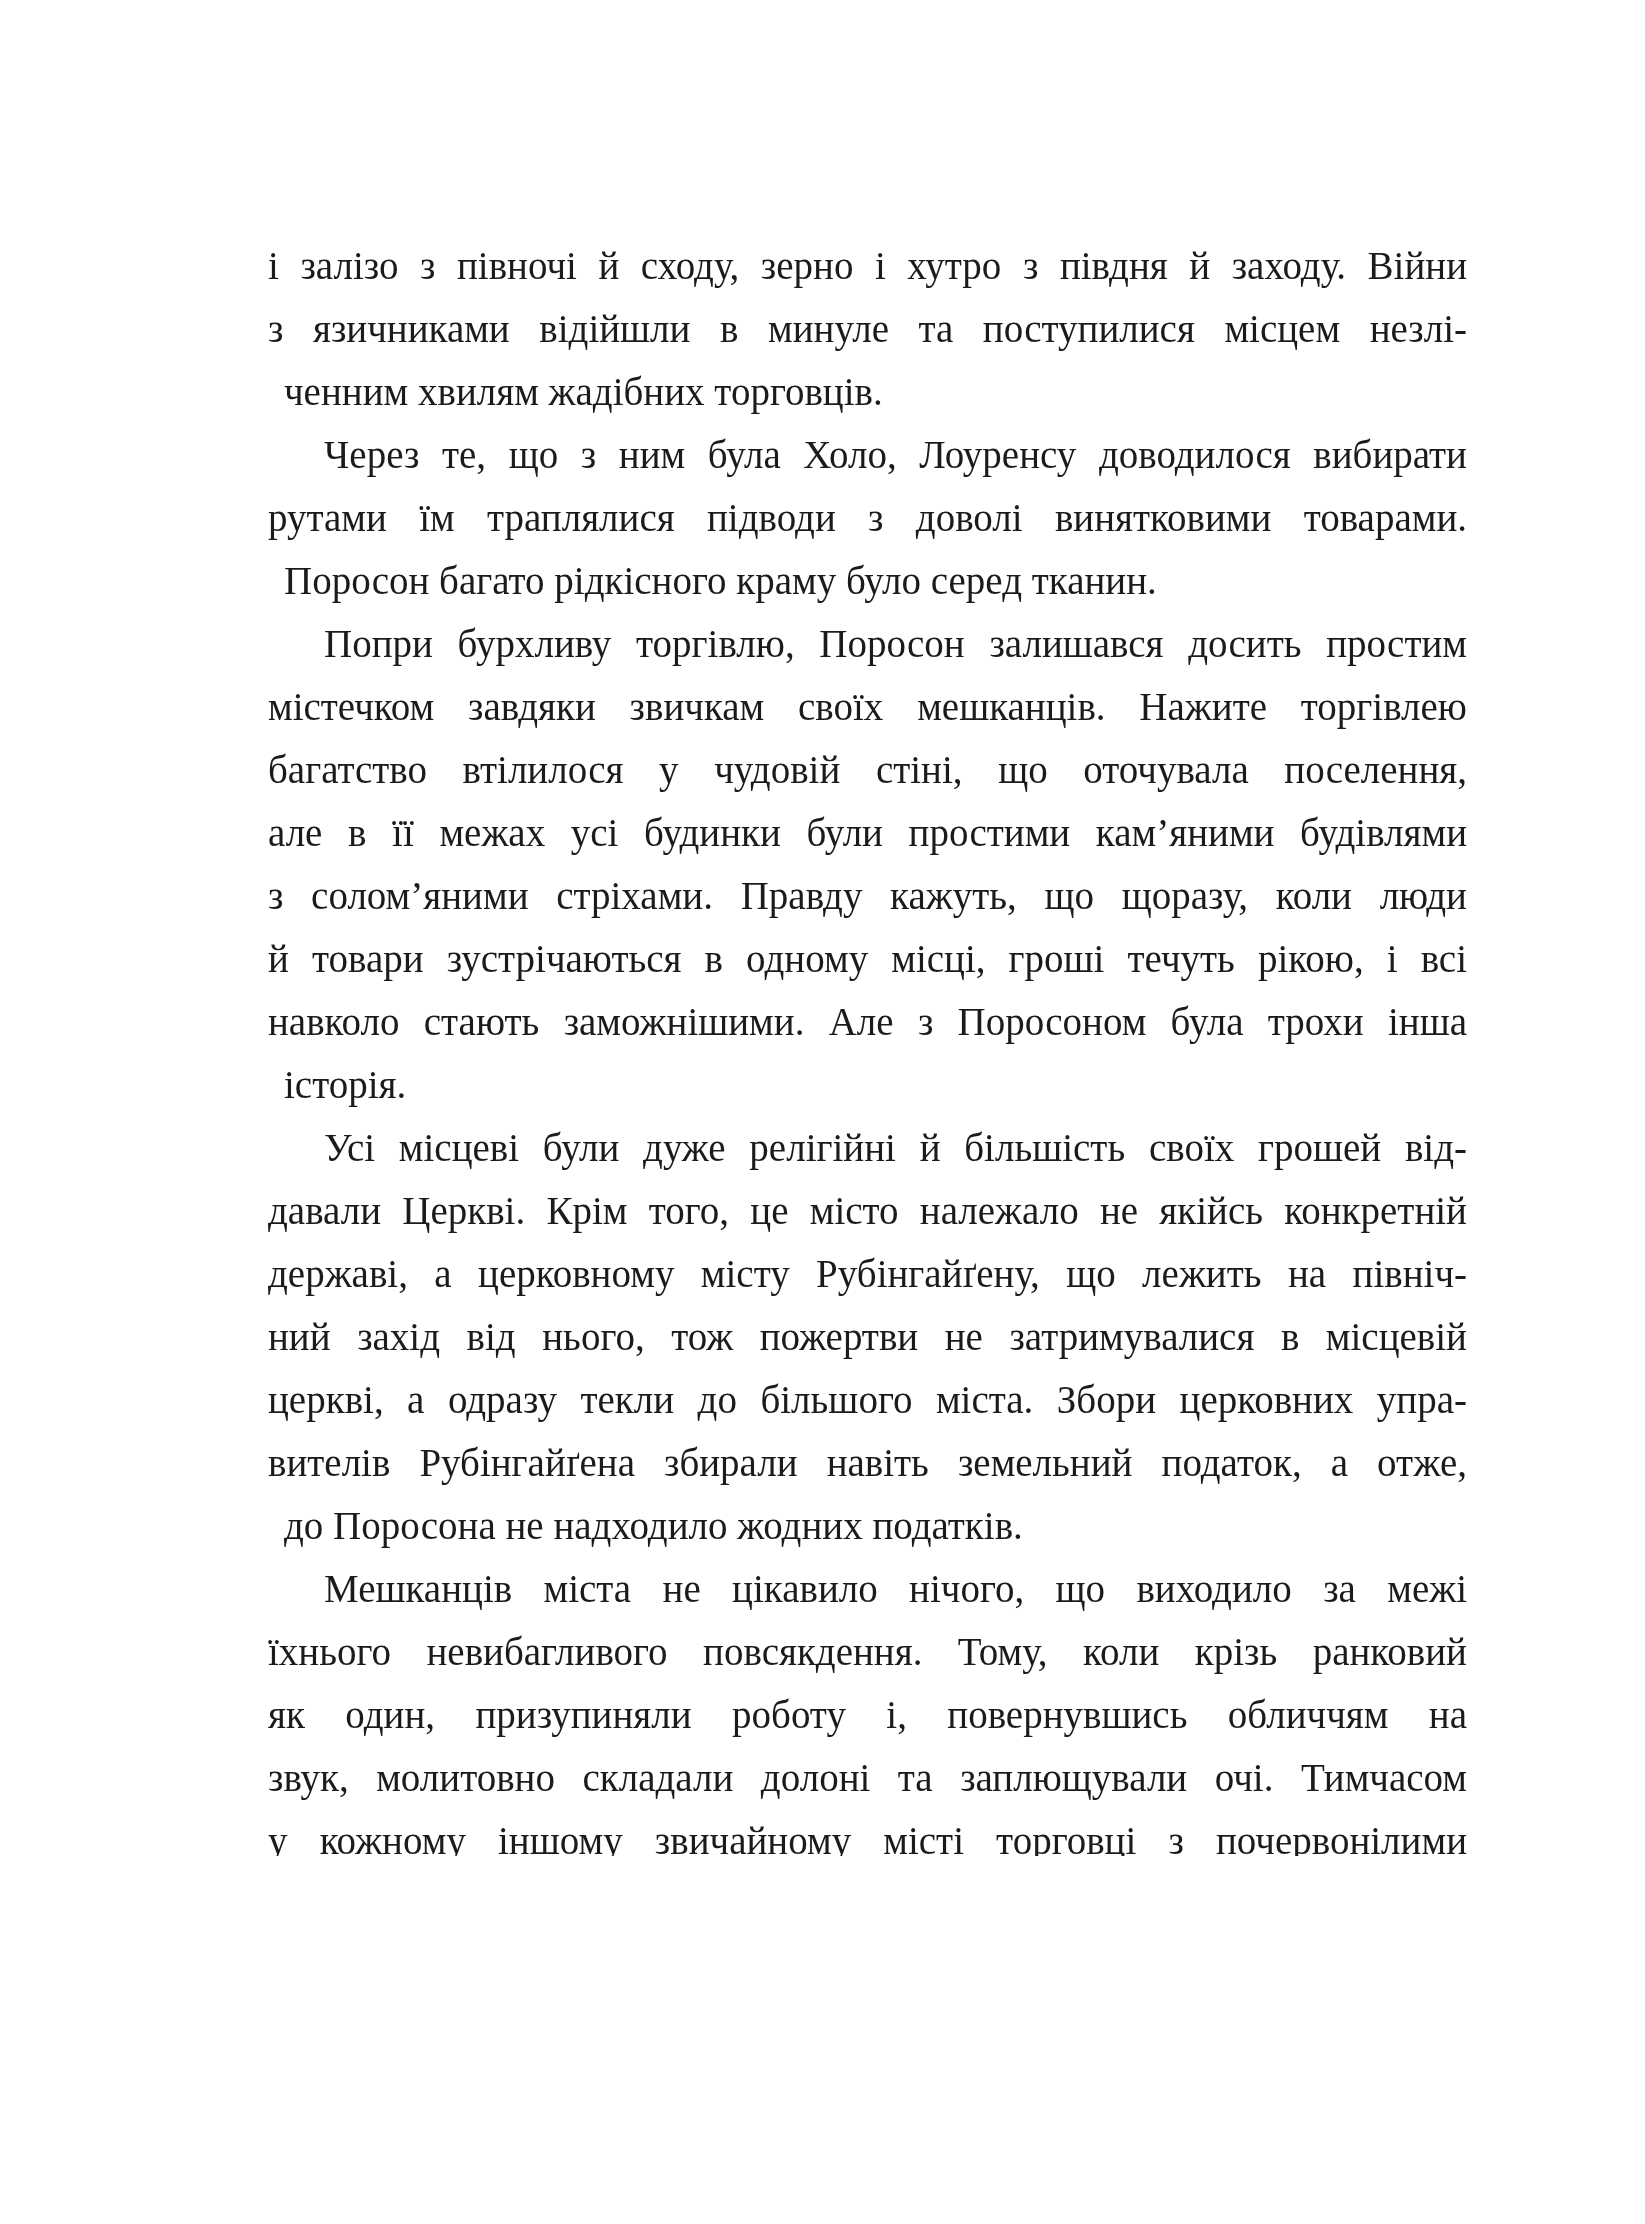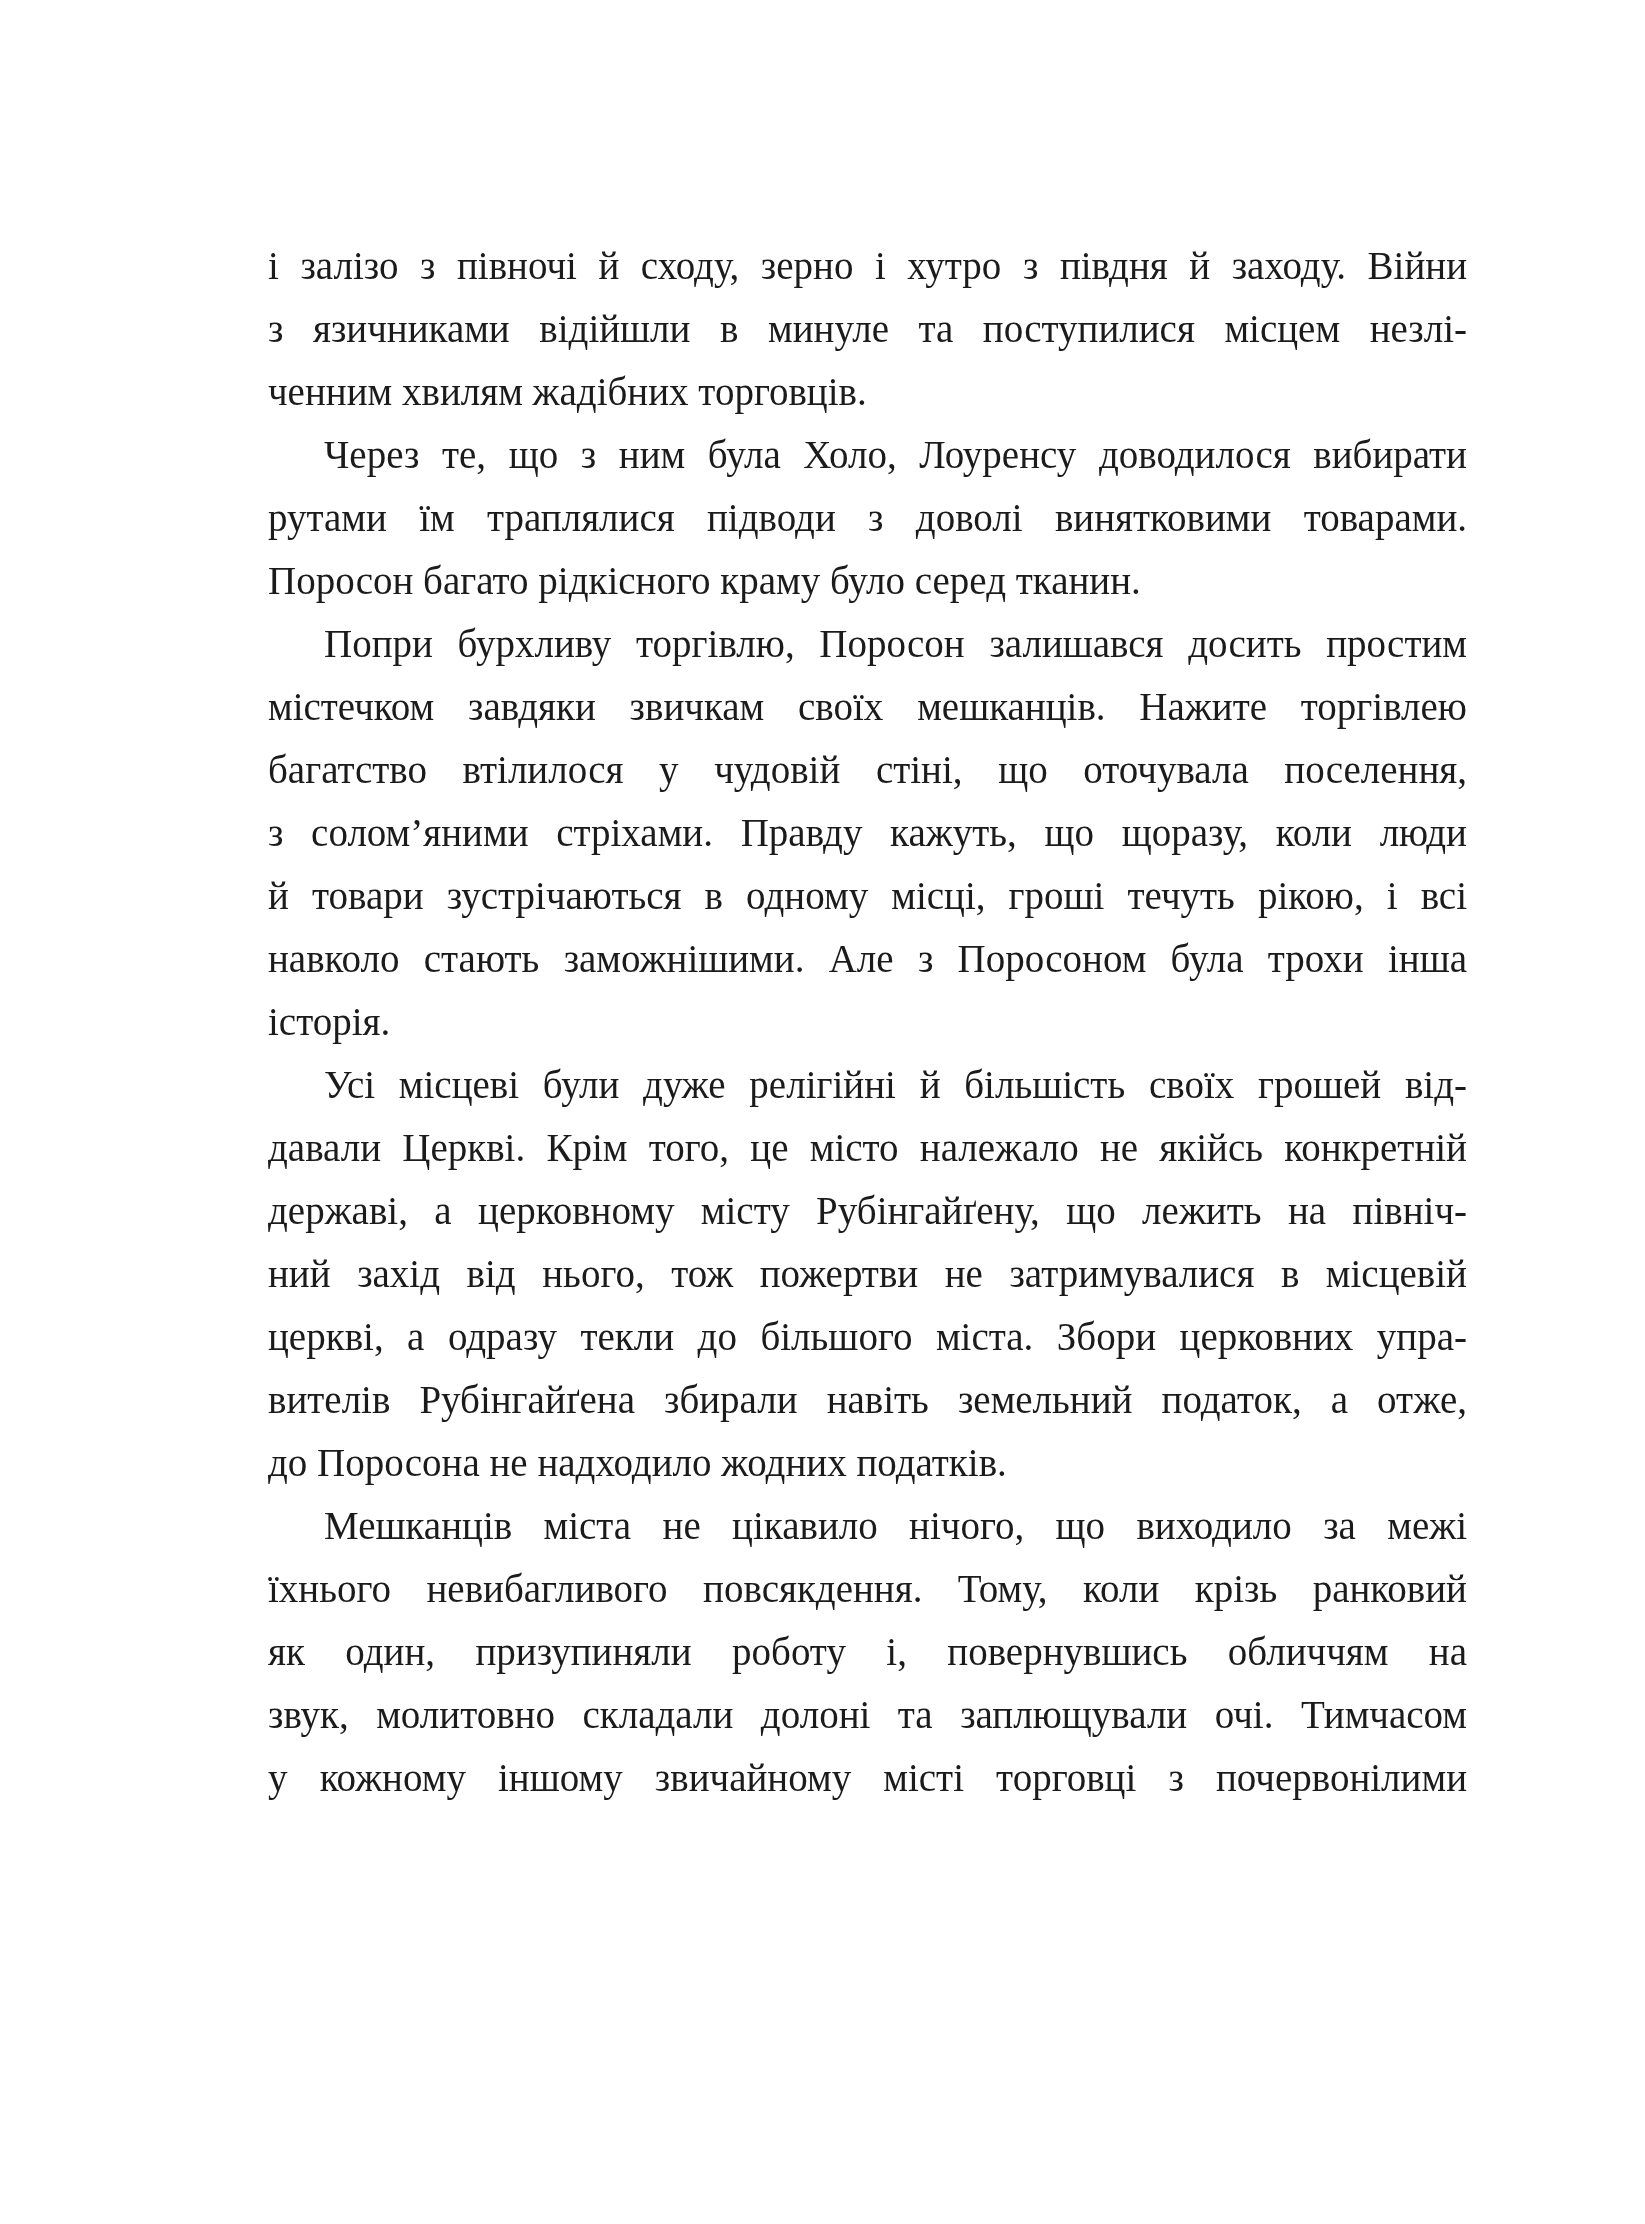"ченним хвилям жадібних торговців." .line.last { margin-left: none -> 16px }
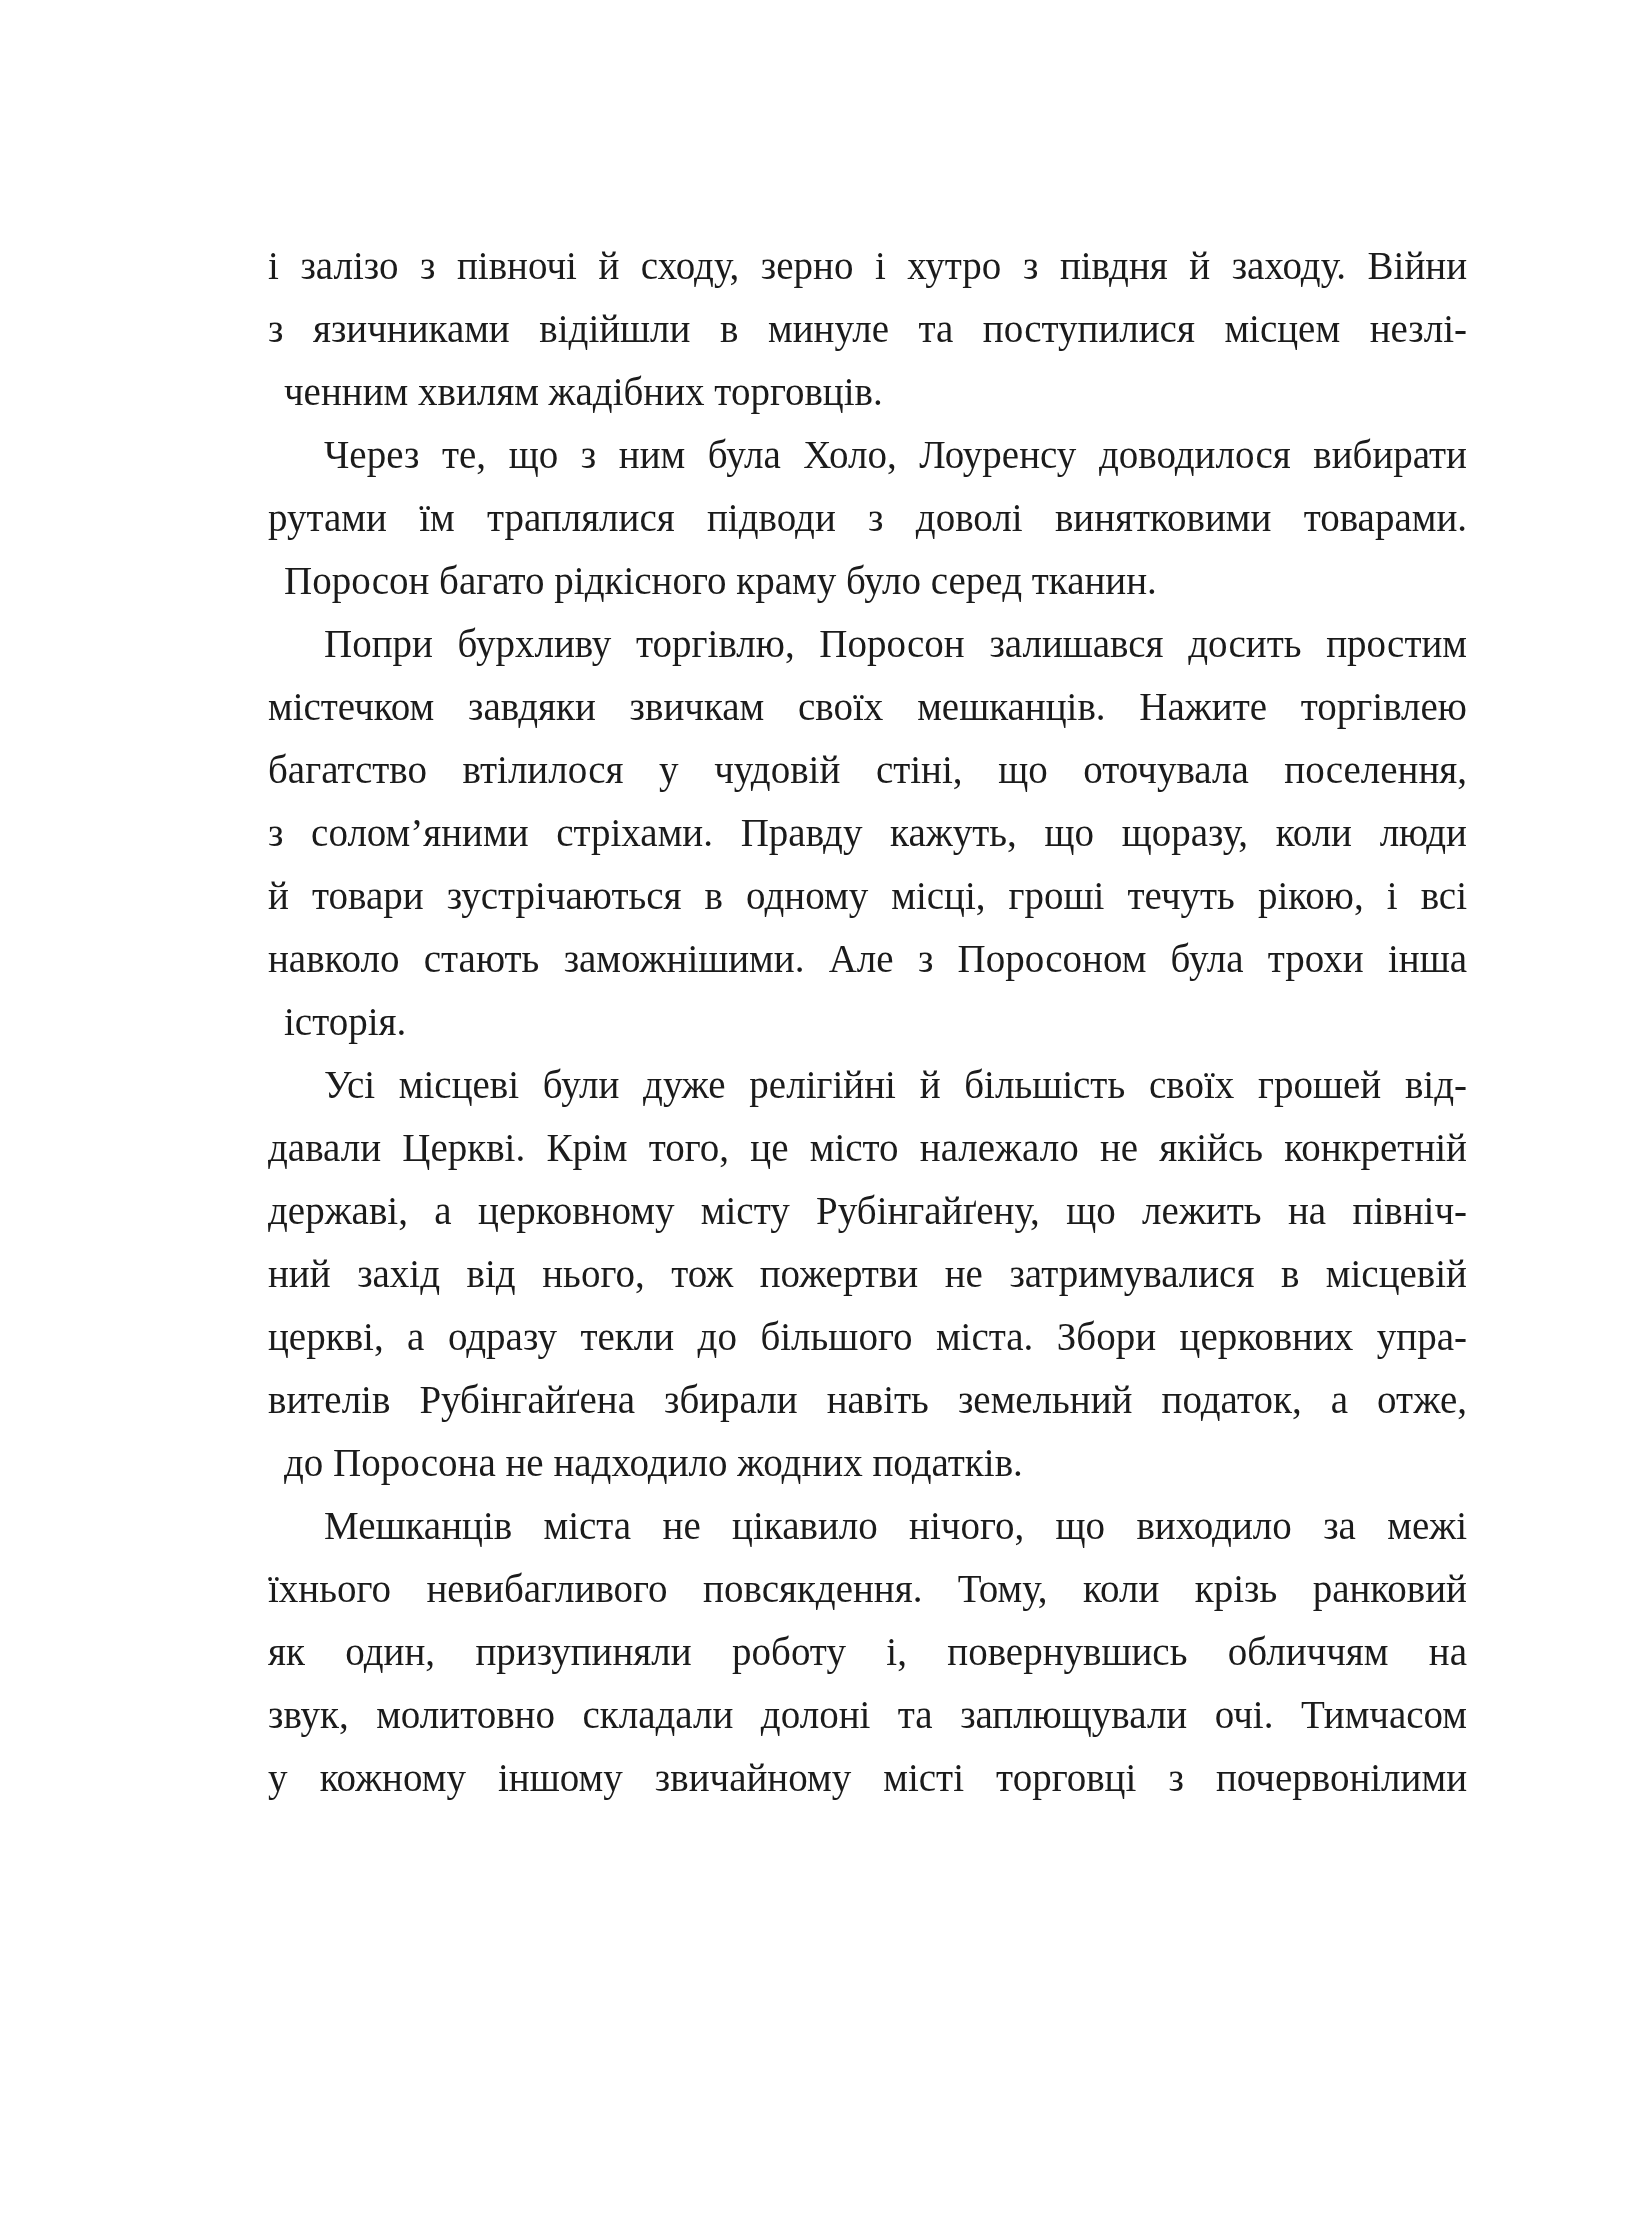"але в її межах усі" div.line { html: none -> <div>але в її межах усі будинки були простими кам’яними будівлями</div> }
